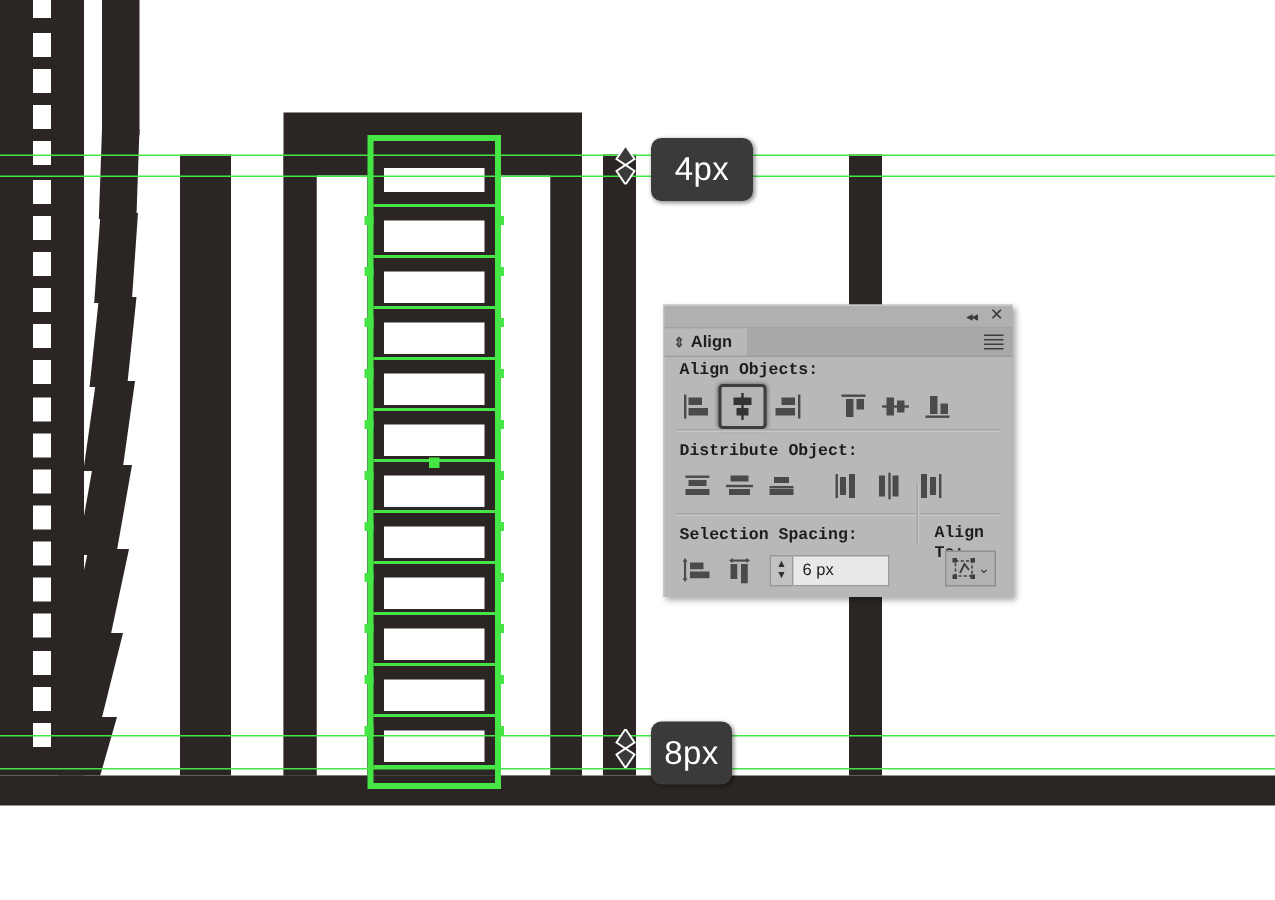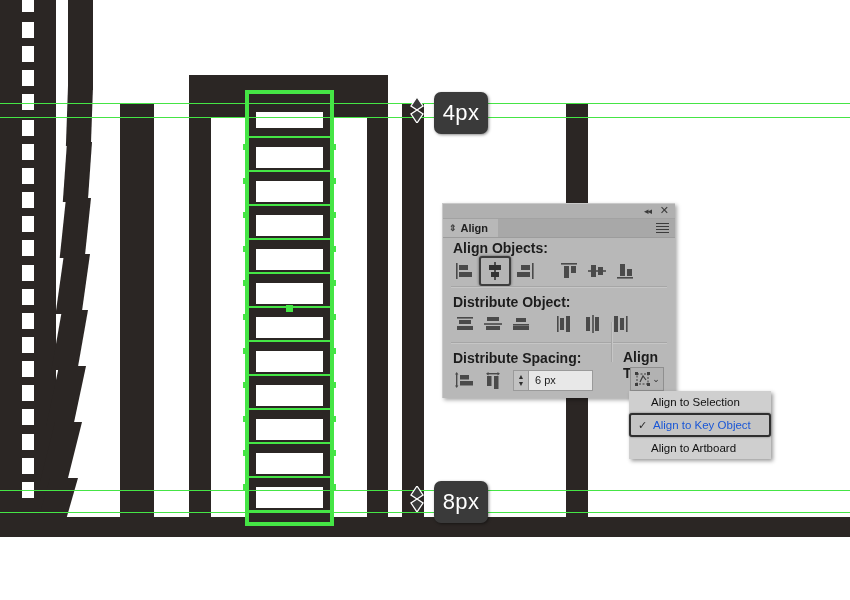"4px" div.badge { width: 54px -> 68px }
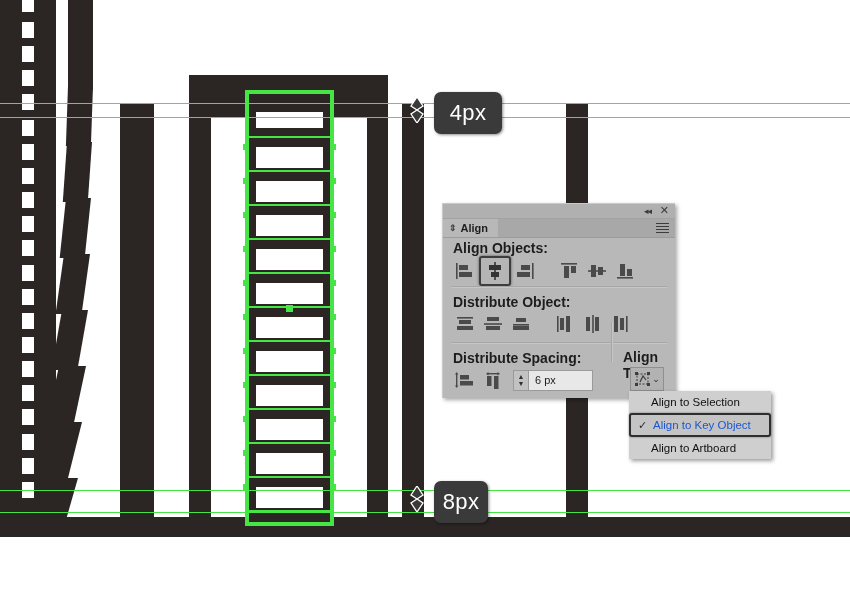"Align Objects:" .sect-label { font-family: none -> Liberation Mono, monospace; font-size: 14px -> 11px }
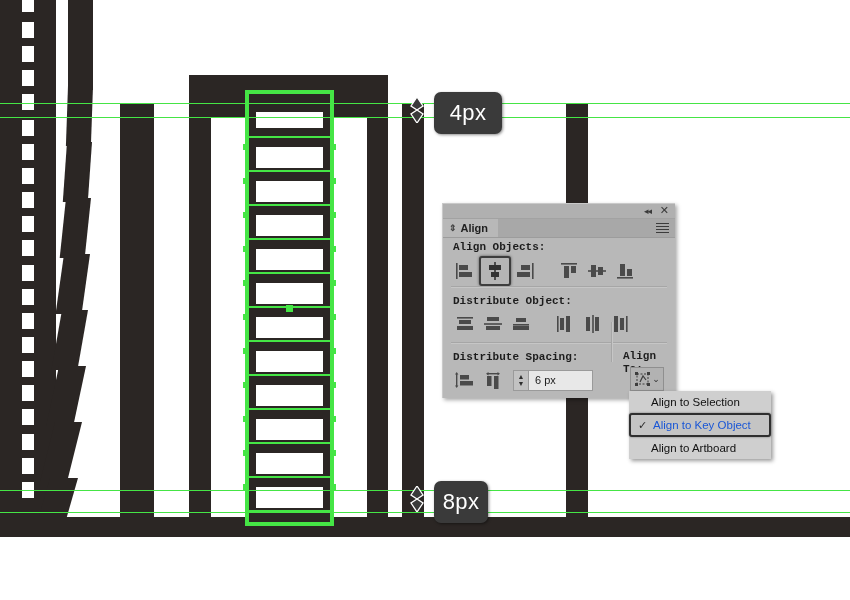"Distribute Spacing:" span.sect-label { text: Distribute -> Selection }
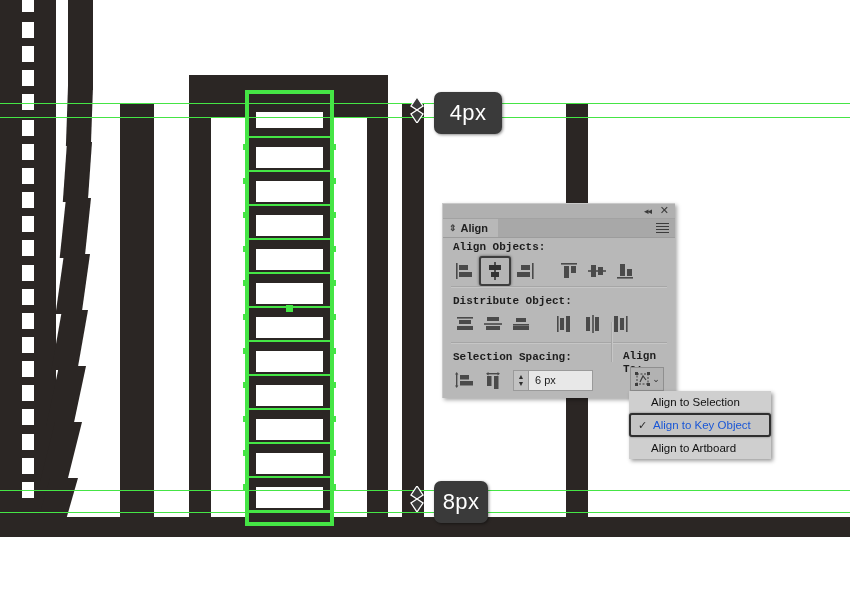"Align to Selection" div { html: <div> <div> <span>Align to Selection</span> </div> <div> <span>✓</span> <span>Align to Key Object</span> </div> <div> <span>Align to Artboard</span> </div> </div> -> none }
